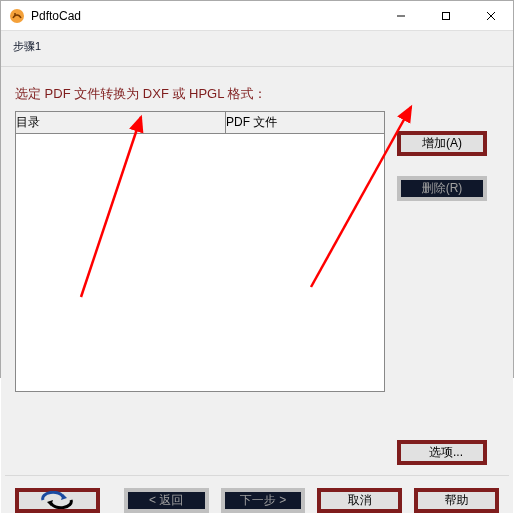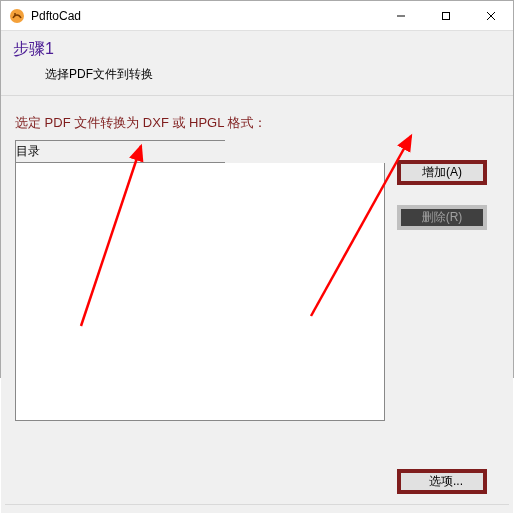"步骤1" .step-label { color: #4c1d95 -> #0f172a; font-size: 16px -> 11px }
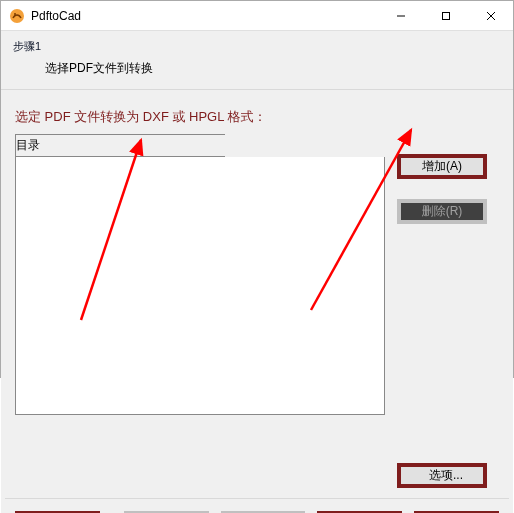"选择PDF文件到转换" div.step-desc { html: <div>选择PDF文件到转换</div> -> none }
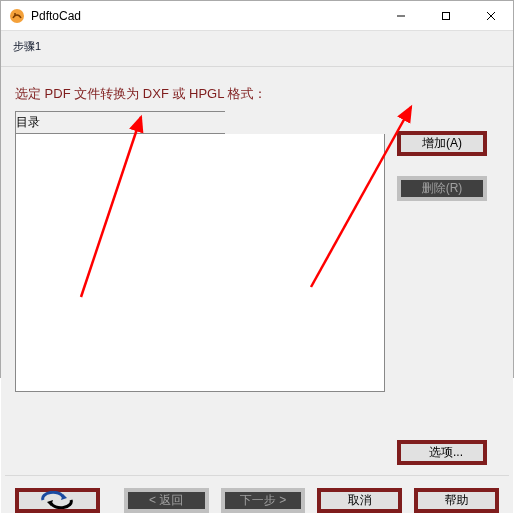"PDF 文件" div.th { html: none -> <div>PDF 文件</div> }
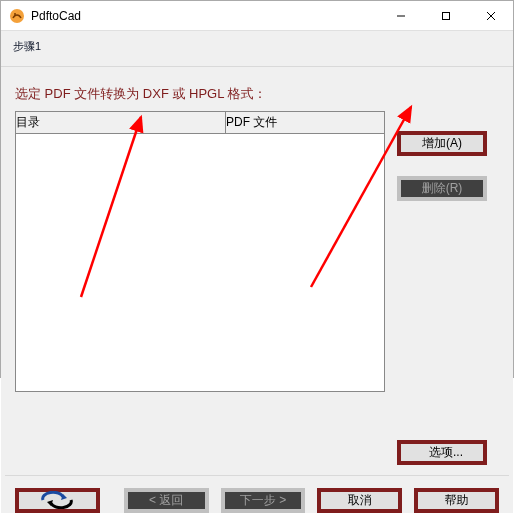"删除(R)" .winbtn.disabled { background: #404040 -> #0f172a }
